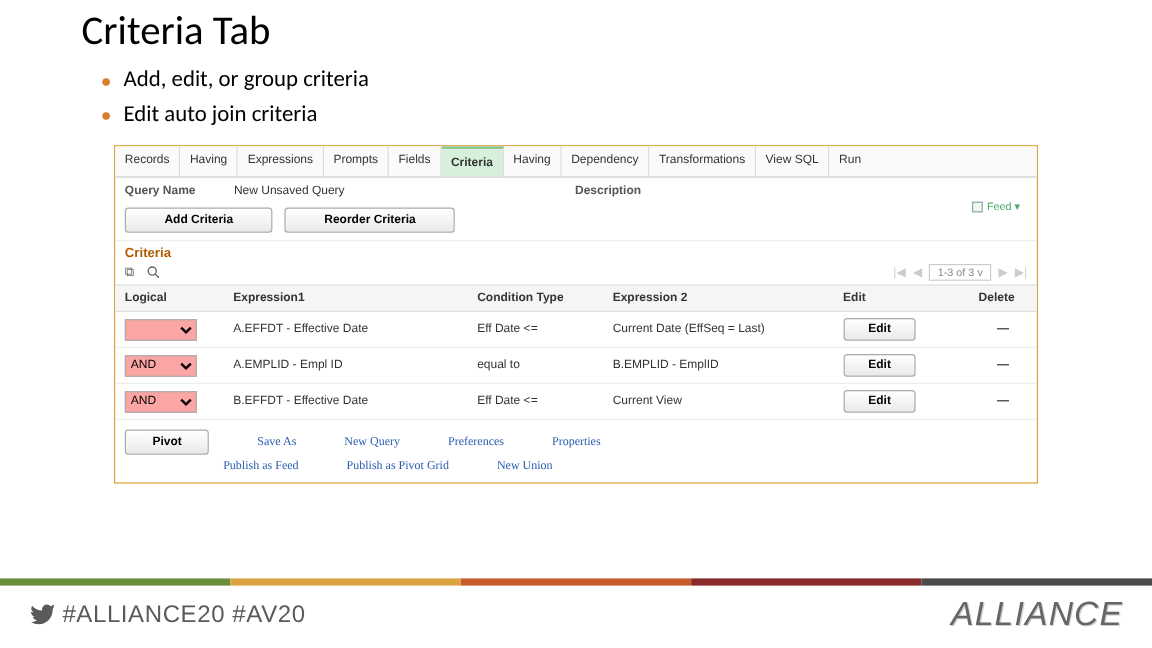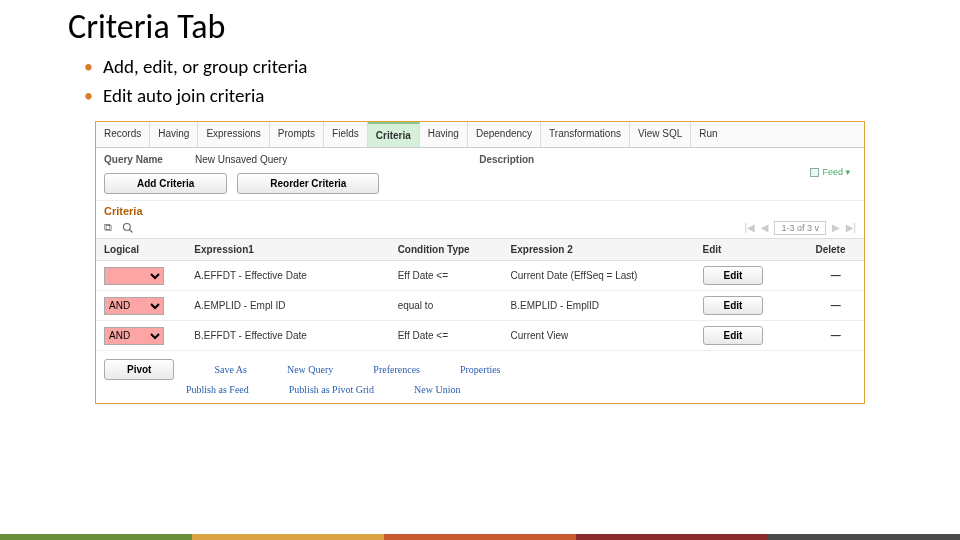"#ALLIANCE20 #AV20" div.footrow { html: none -> <div> <div> <svg> <path></path> </svg> <span>#ALLIANCE20 #AV20</span> </div> <div>ALLIANCE</div> </div> }
